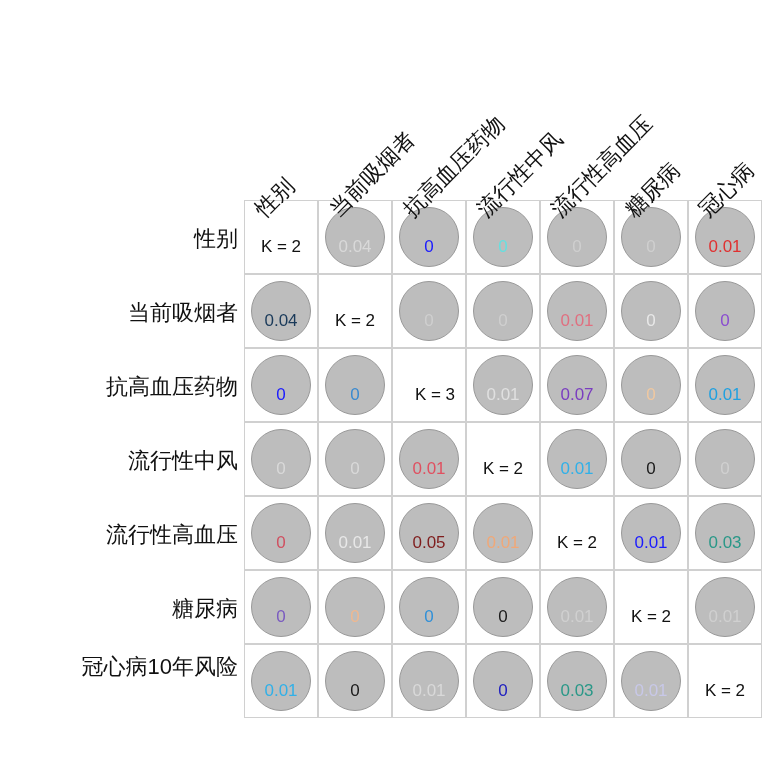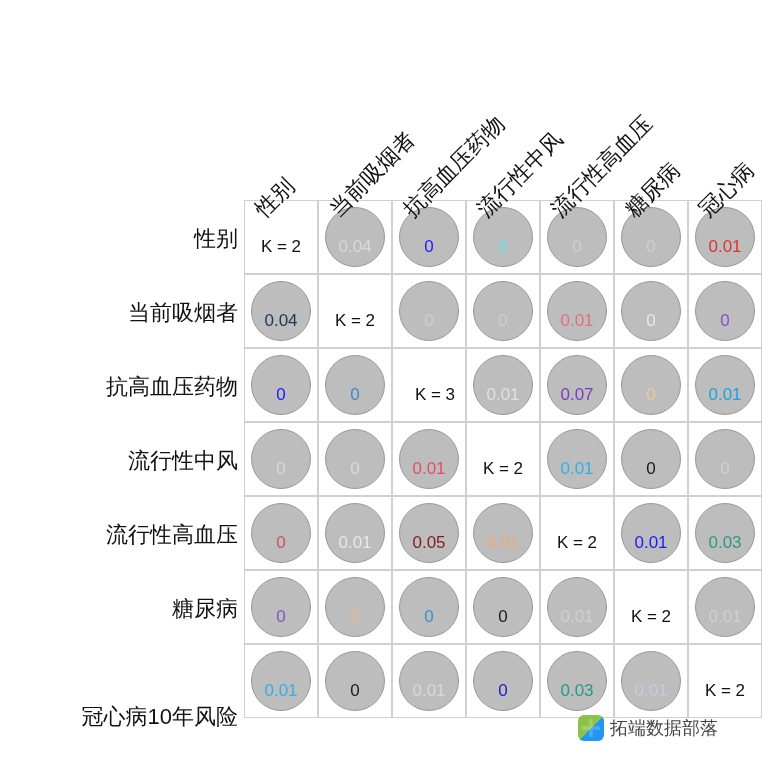"冠心病10年风险" div.row-label { top: 702px -> 652px }
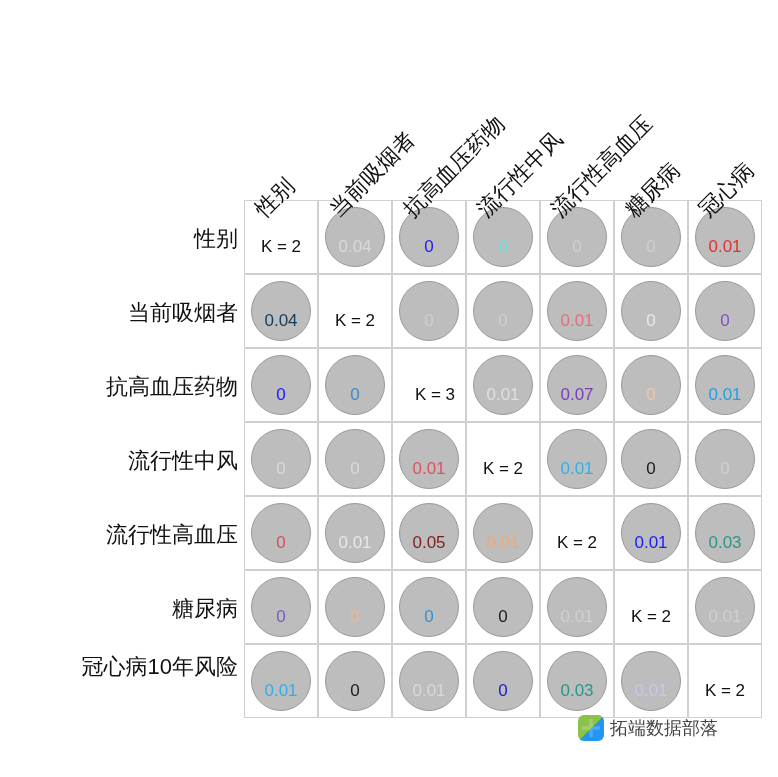"拓端数据部落" div.brand { html: <div> <span></span> <span>拓端数据部落</span> </div> -> none }
